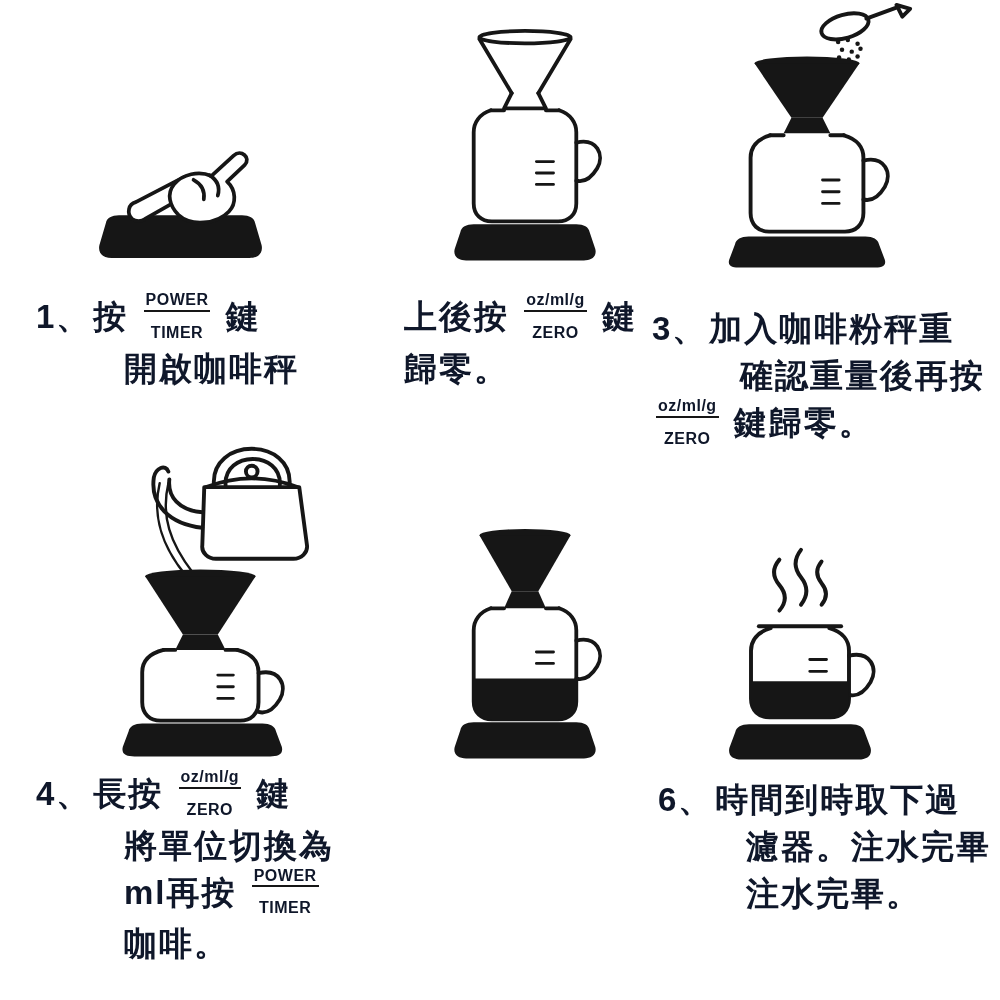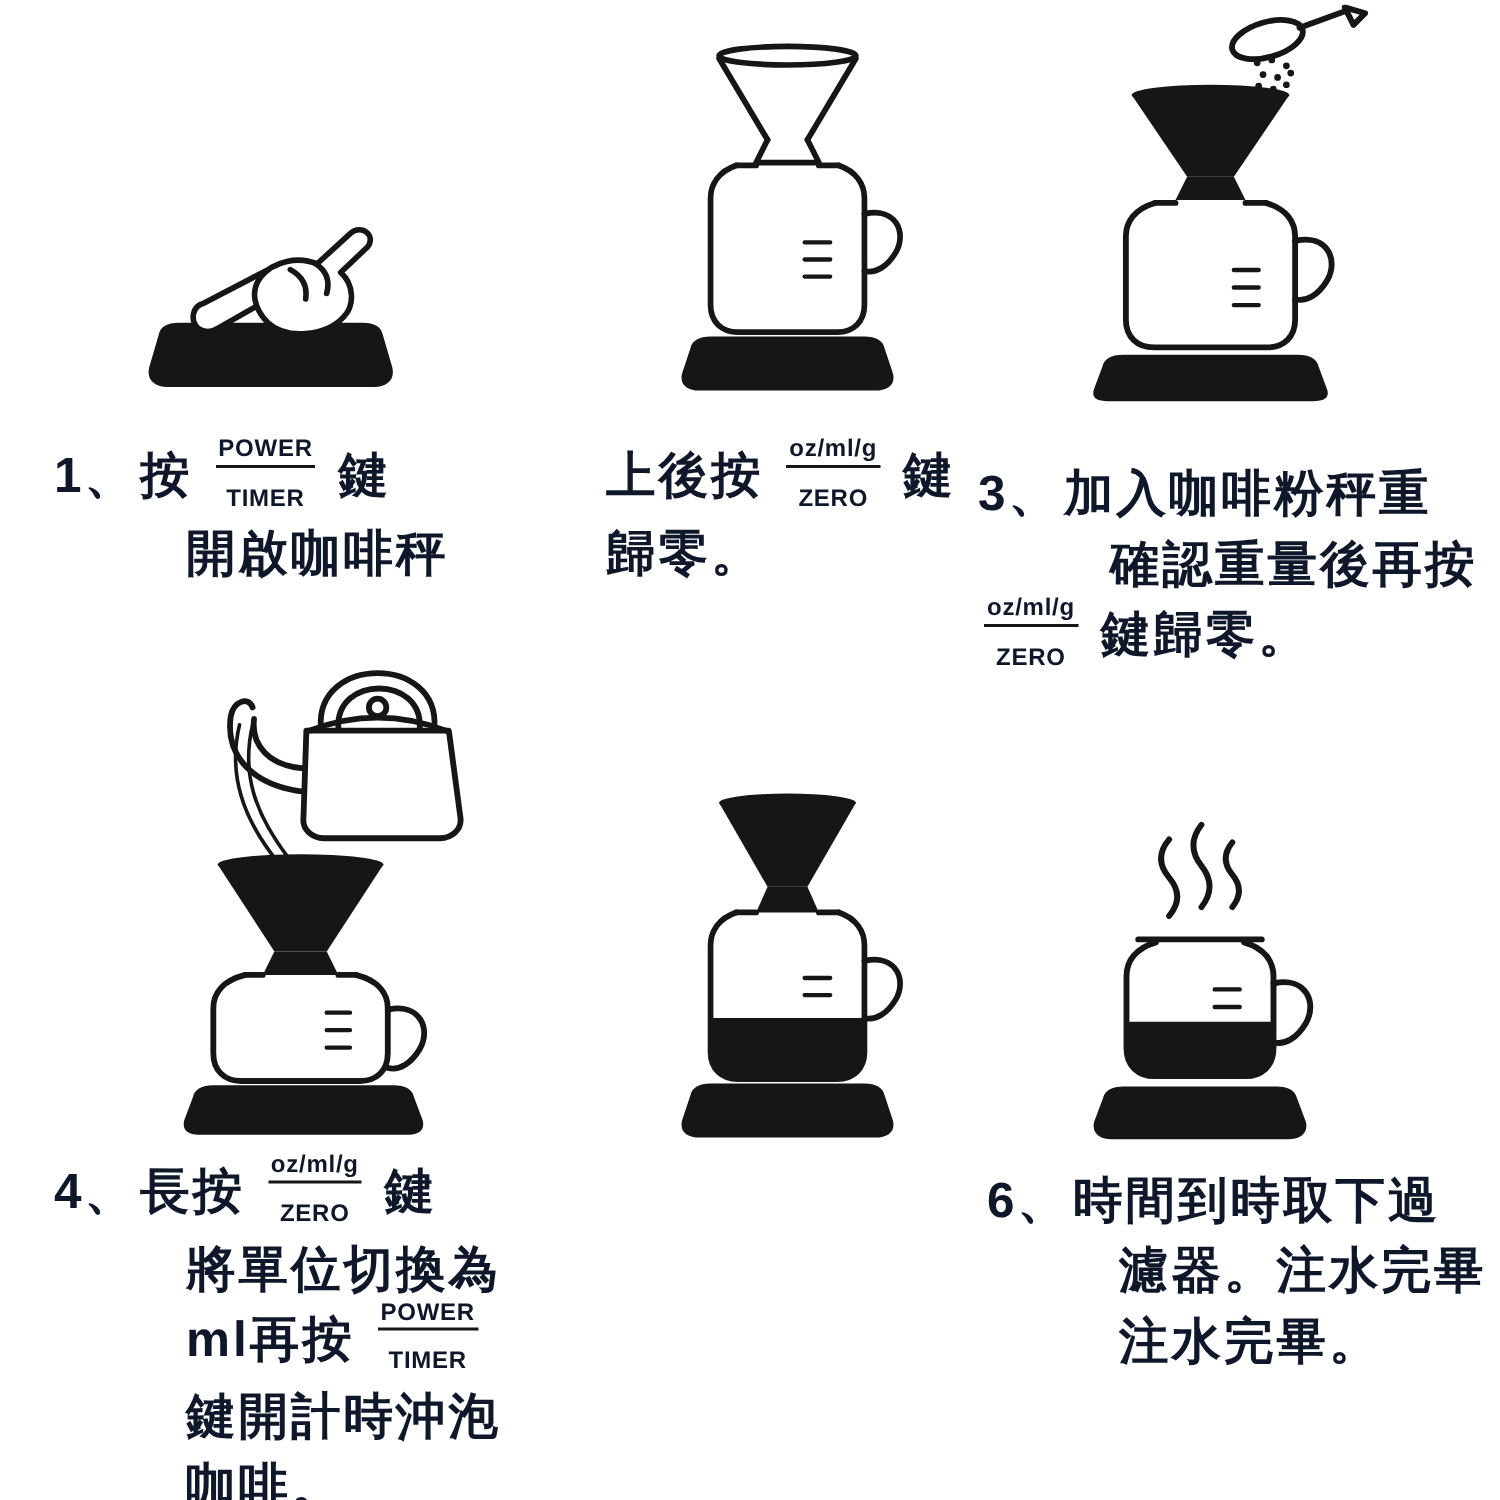"鍵開計時沖泡" div.line { html: <div><span>鍵開計時沖泡</span></div> -> none }
